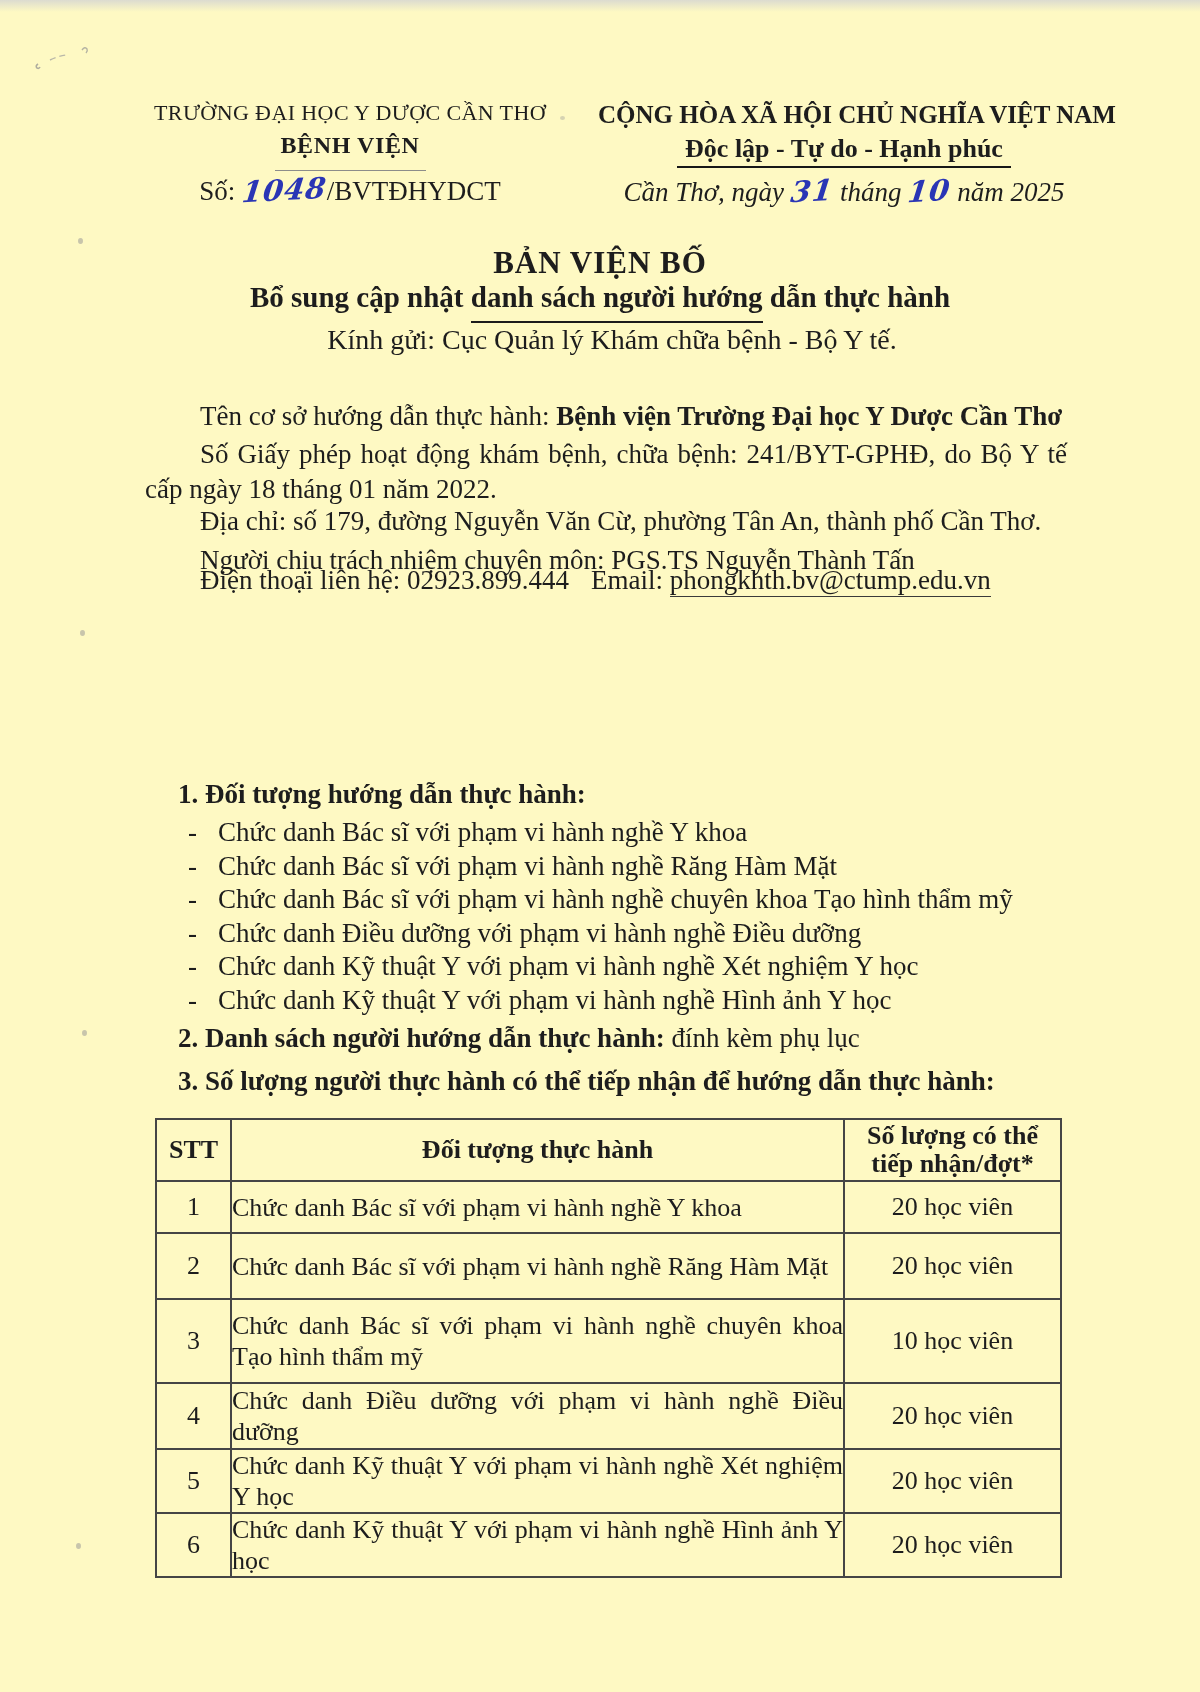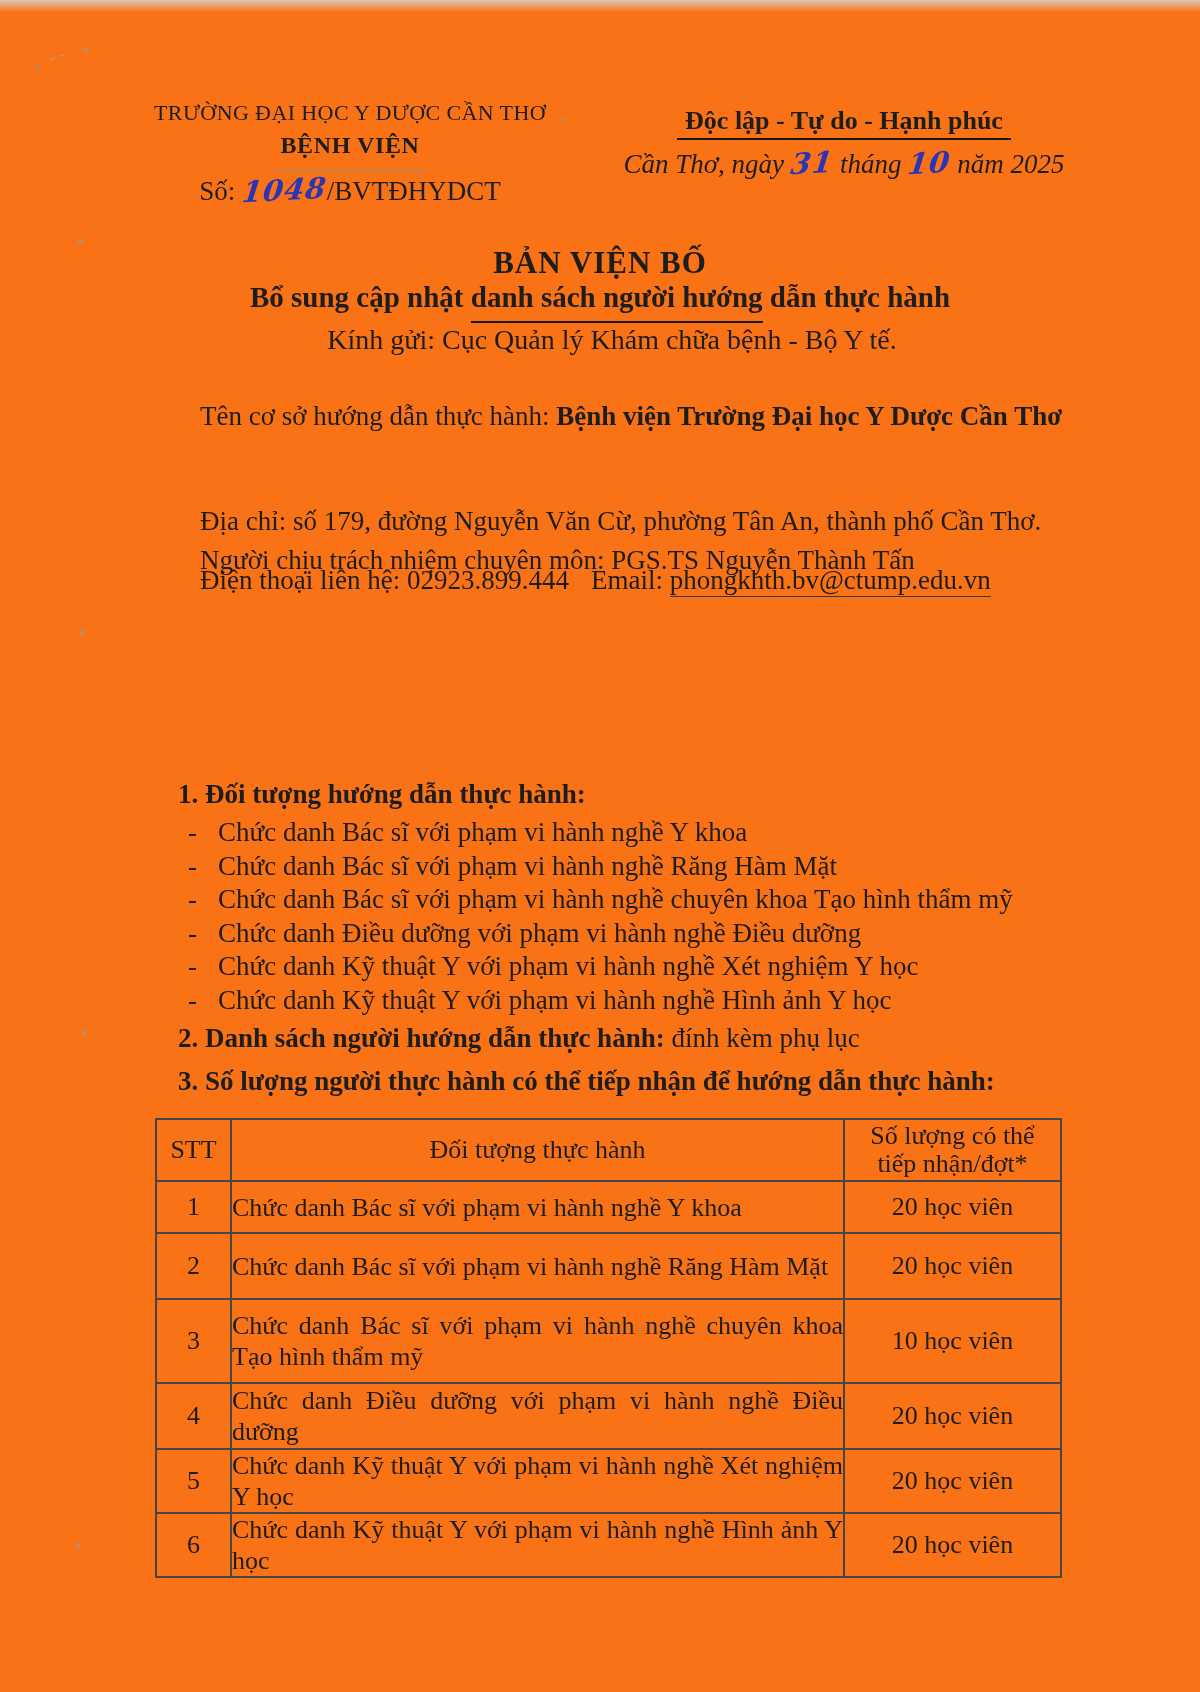"TRƯỜNG ĐẠI HỌC Y DƯỢC" .page { background: #f97316 -> #fef9c3 }
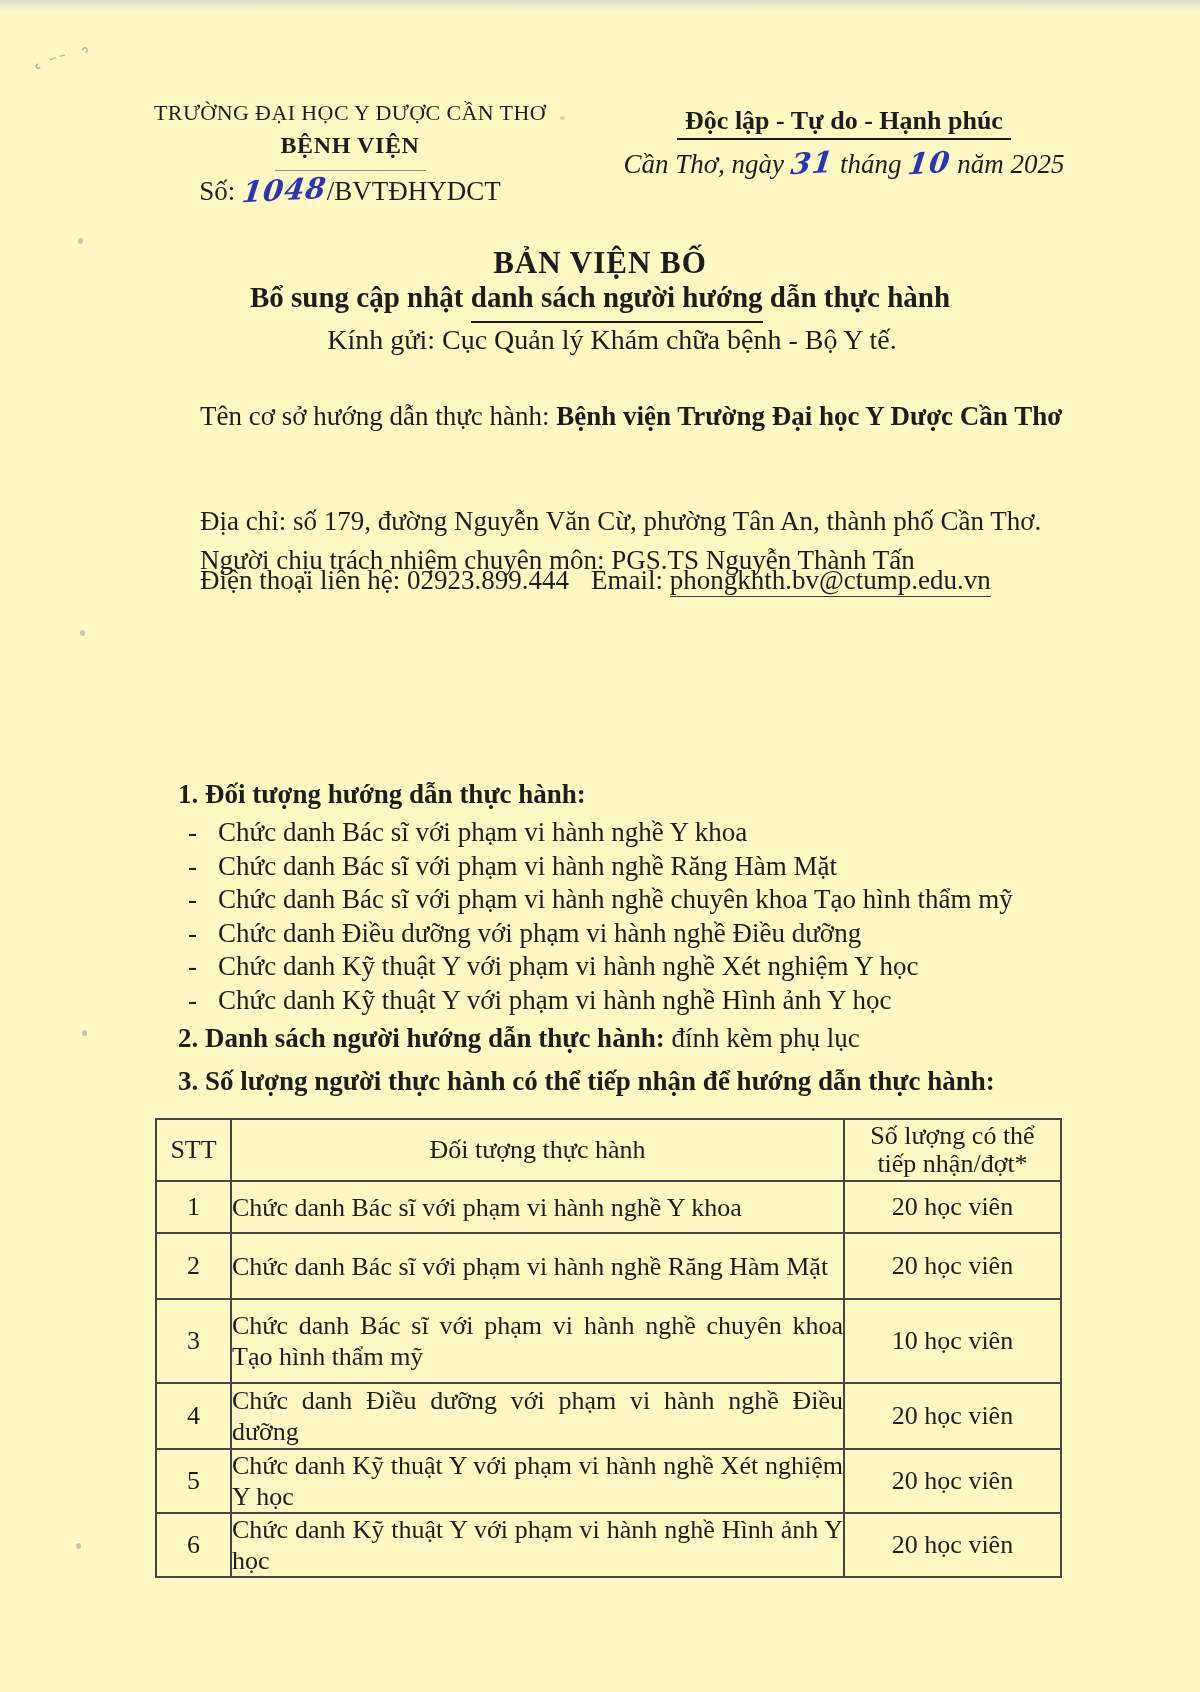"CỘNG HÒA XÃ HỘI CHỦ" div.national { html: none -> <div>CỘNG HÒA XÃ HỘI CHỦ NGHĨA VIỆT NAM</div> }
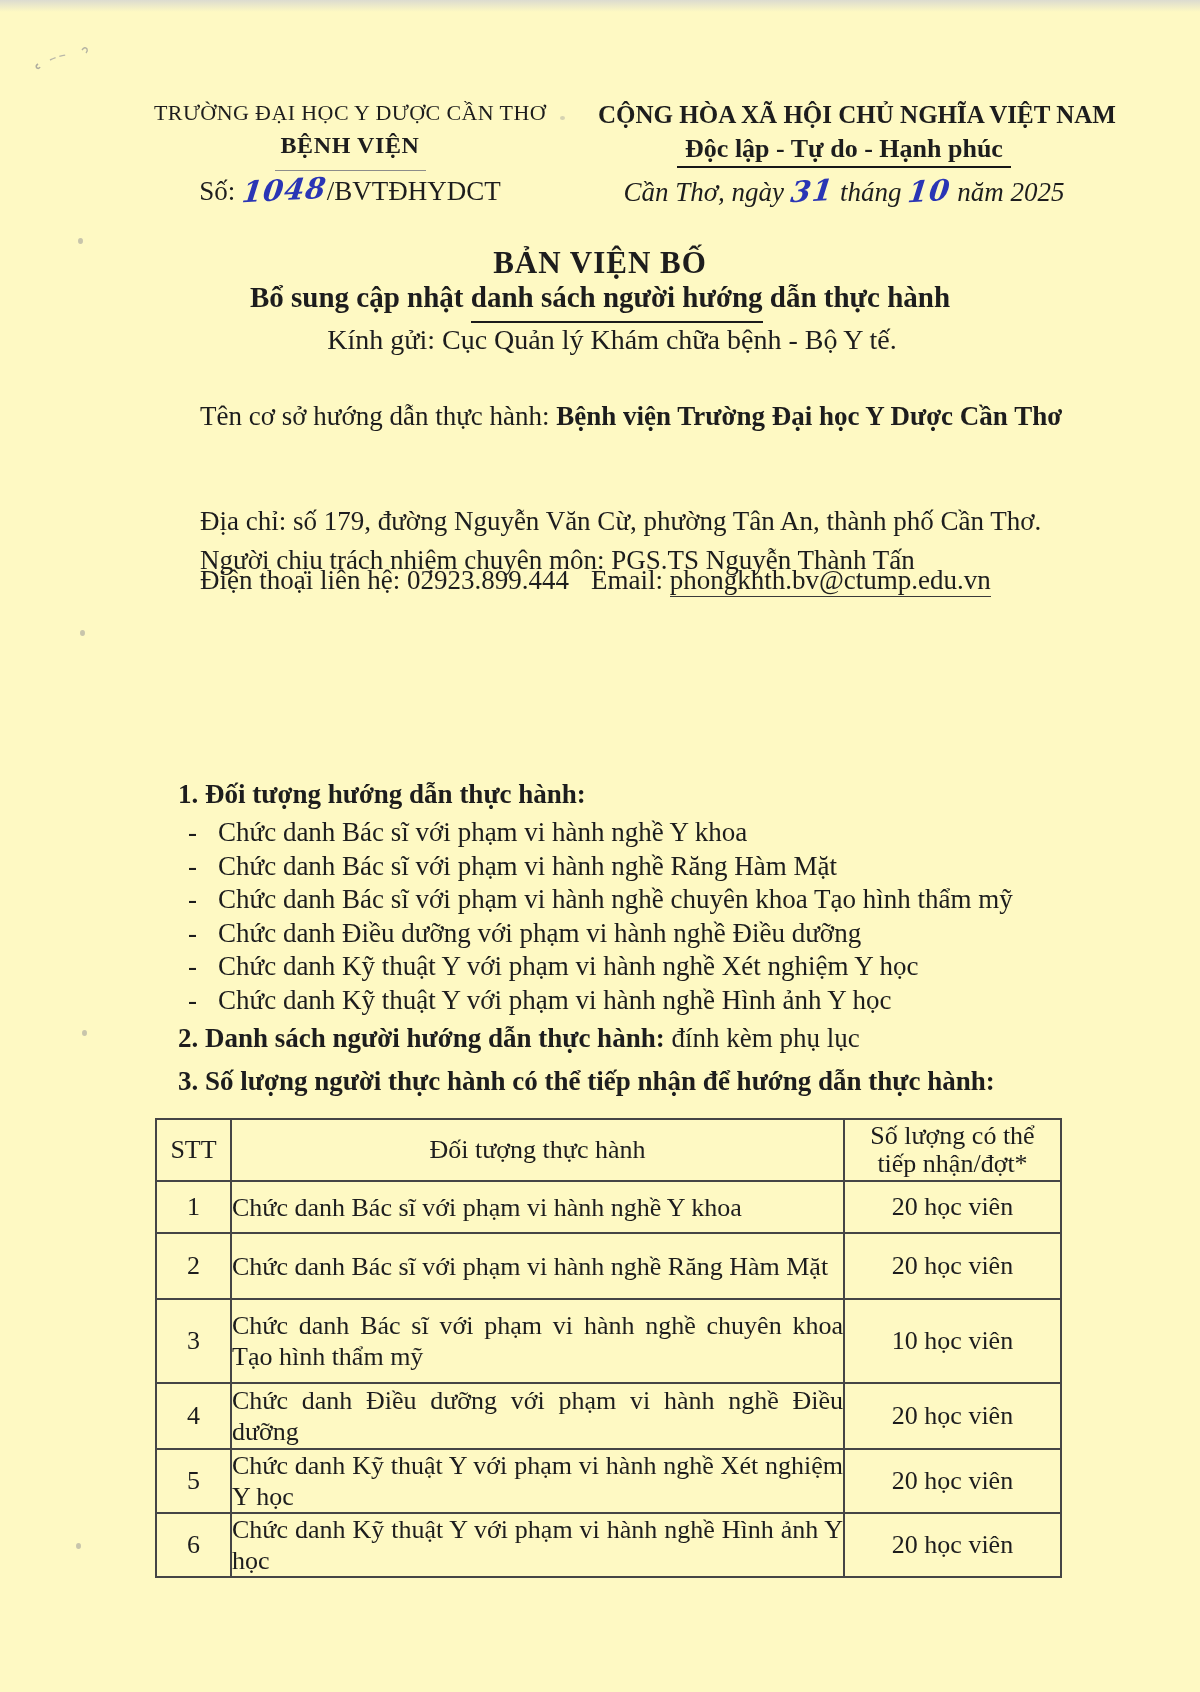"Số Giấy phép hoạt động" div.para { html: none -> <div>Số Giấy phép hoạt động khám bệnh, chữa bệnh: 241/BYT-GPHĐ, do Bộ Y tế cấp ngày 18 tháng 01 năm 2022.</div> }
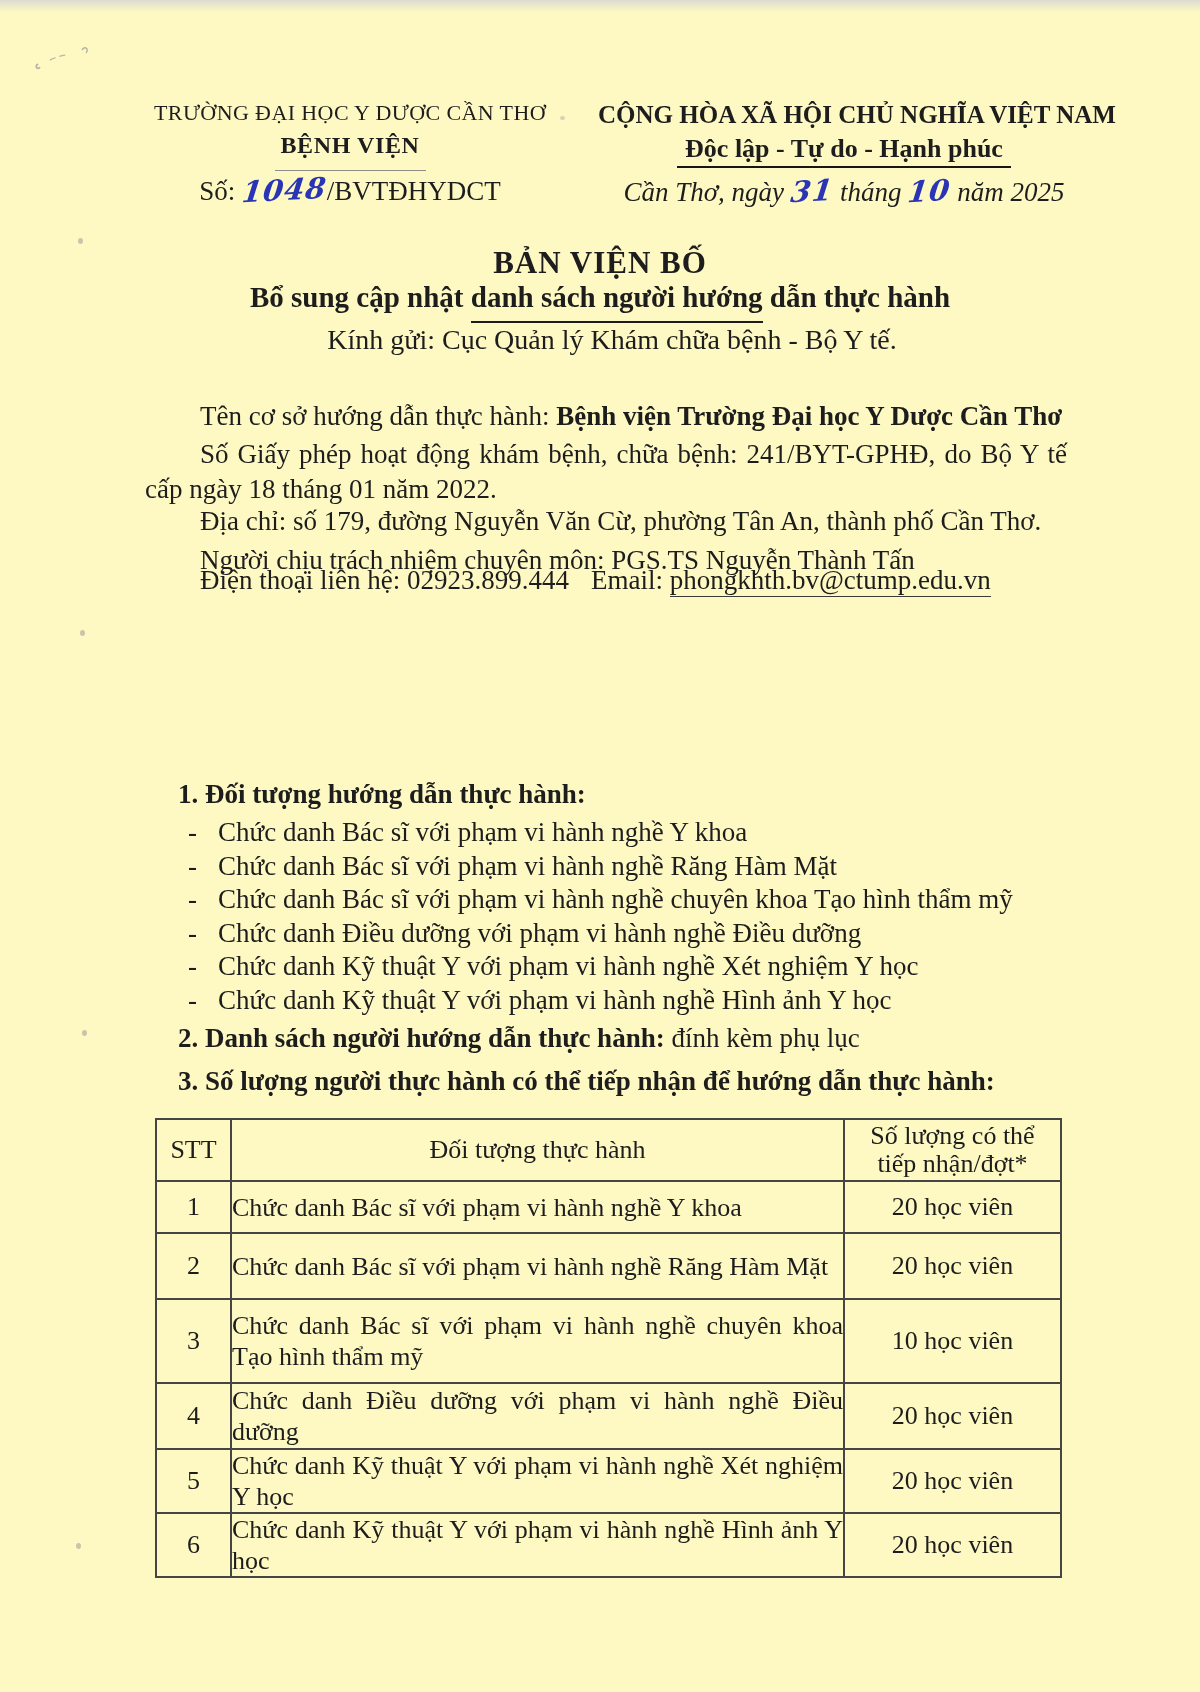"STT" table.announce th { font-weight: normal -> bold }
